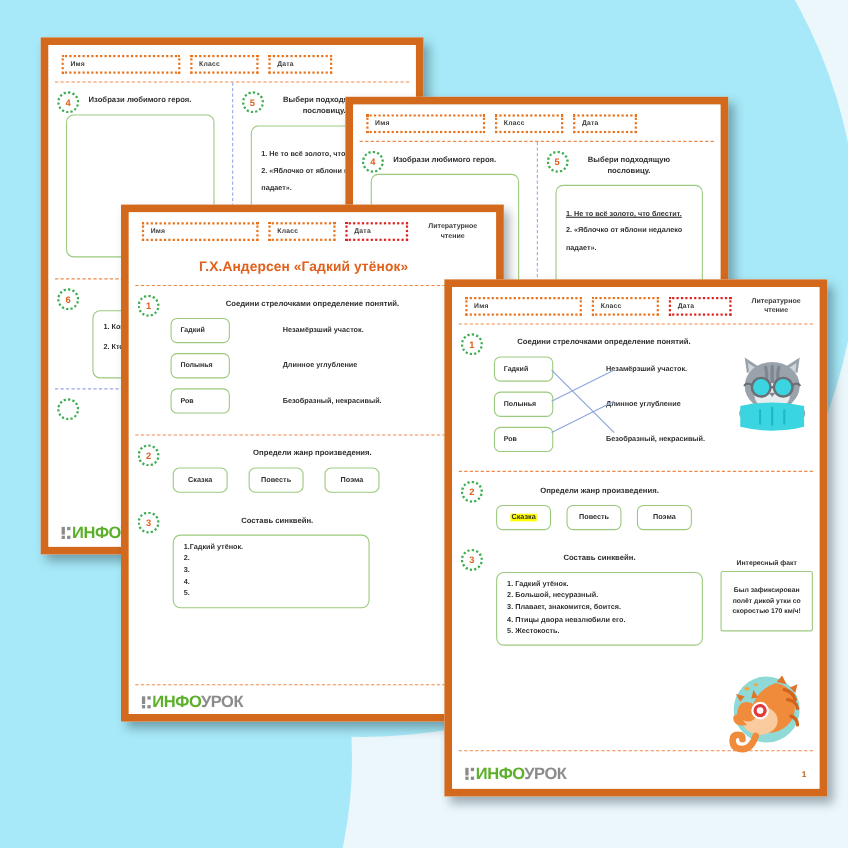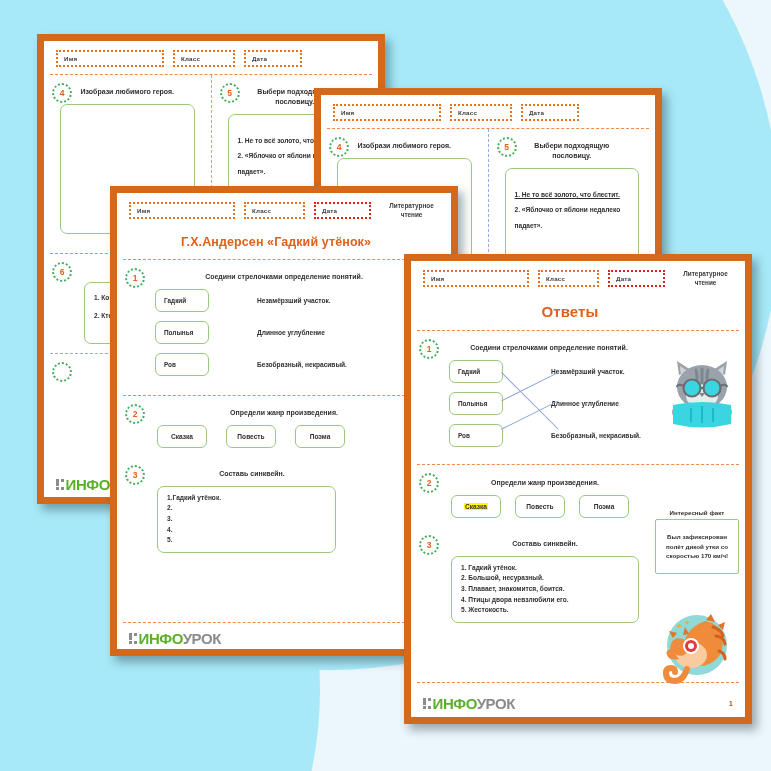"Ответы" div.doc-title { html: <div>Ответы</div> -> none }
